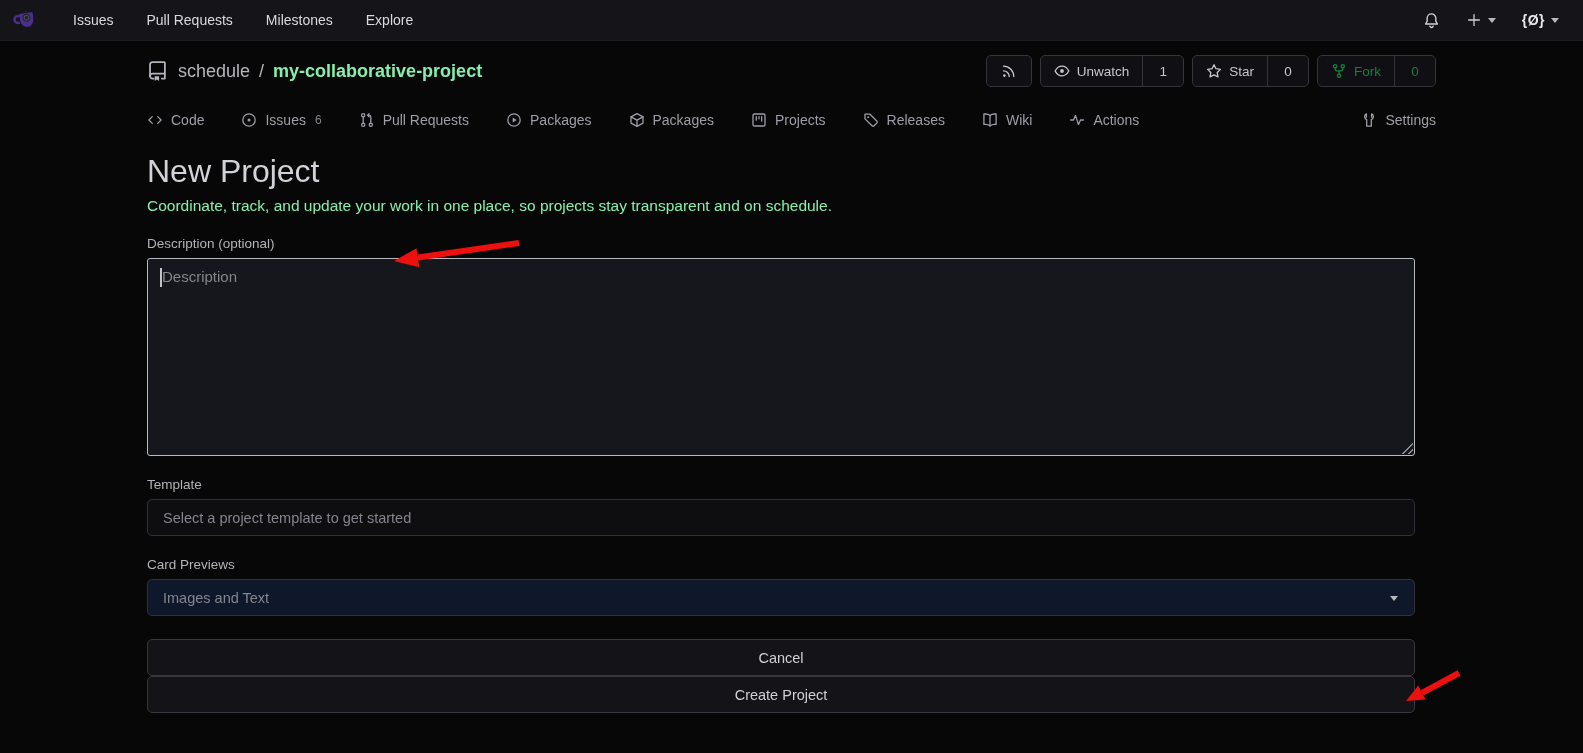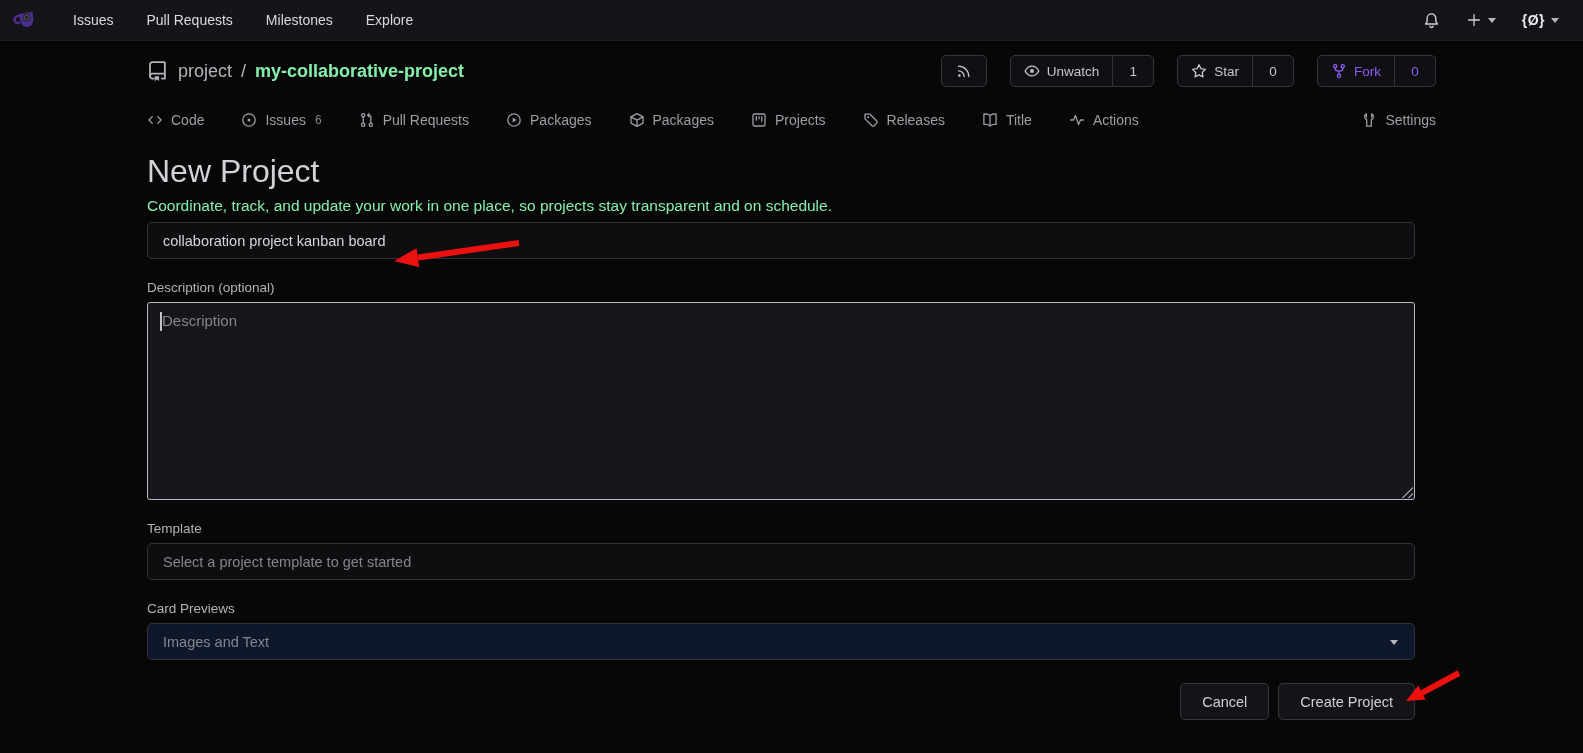"project" span.owner { text: project -> schedule }
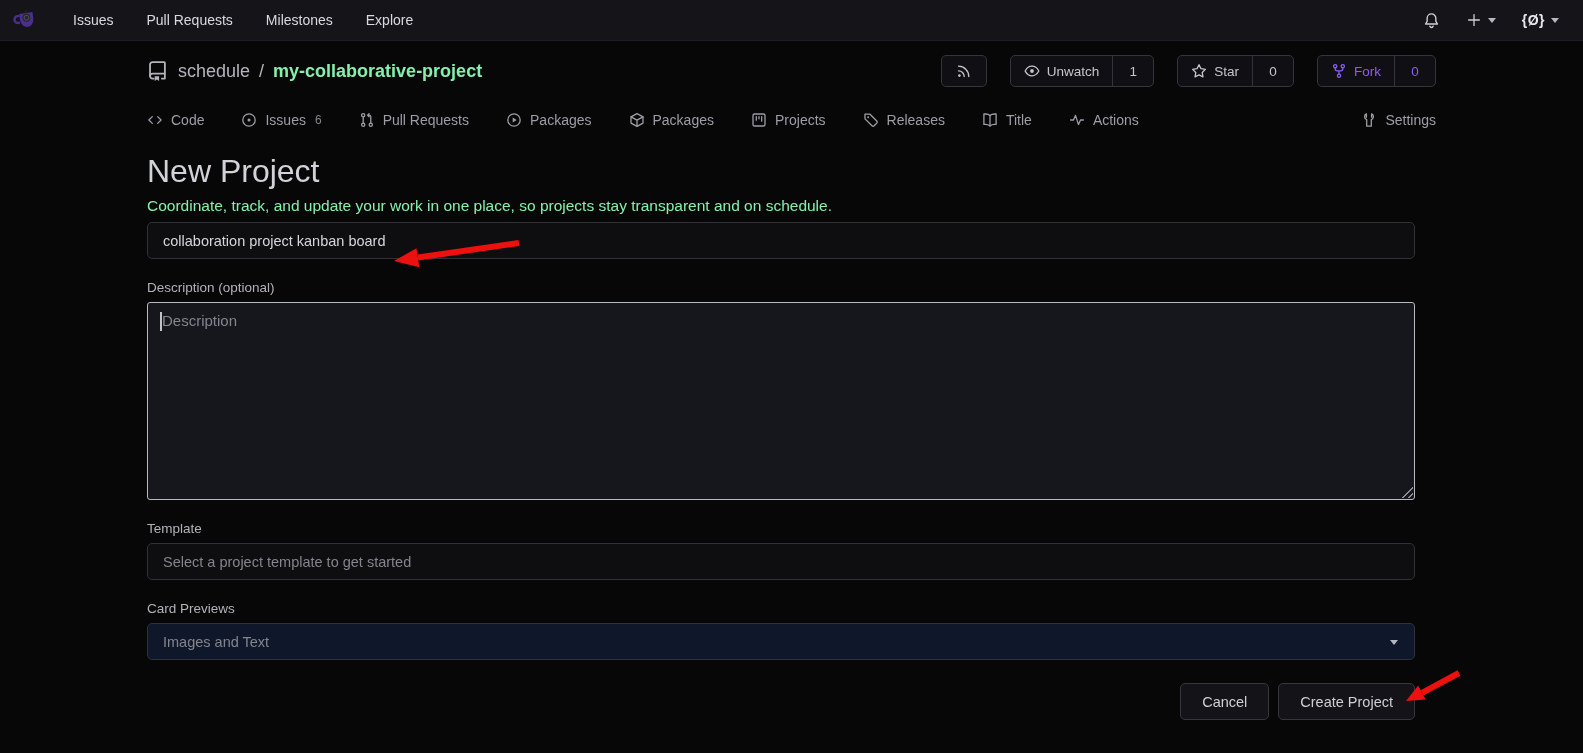"Unwatch" .repo-actions { column-gap: 23px -> 8px }
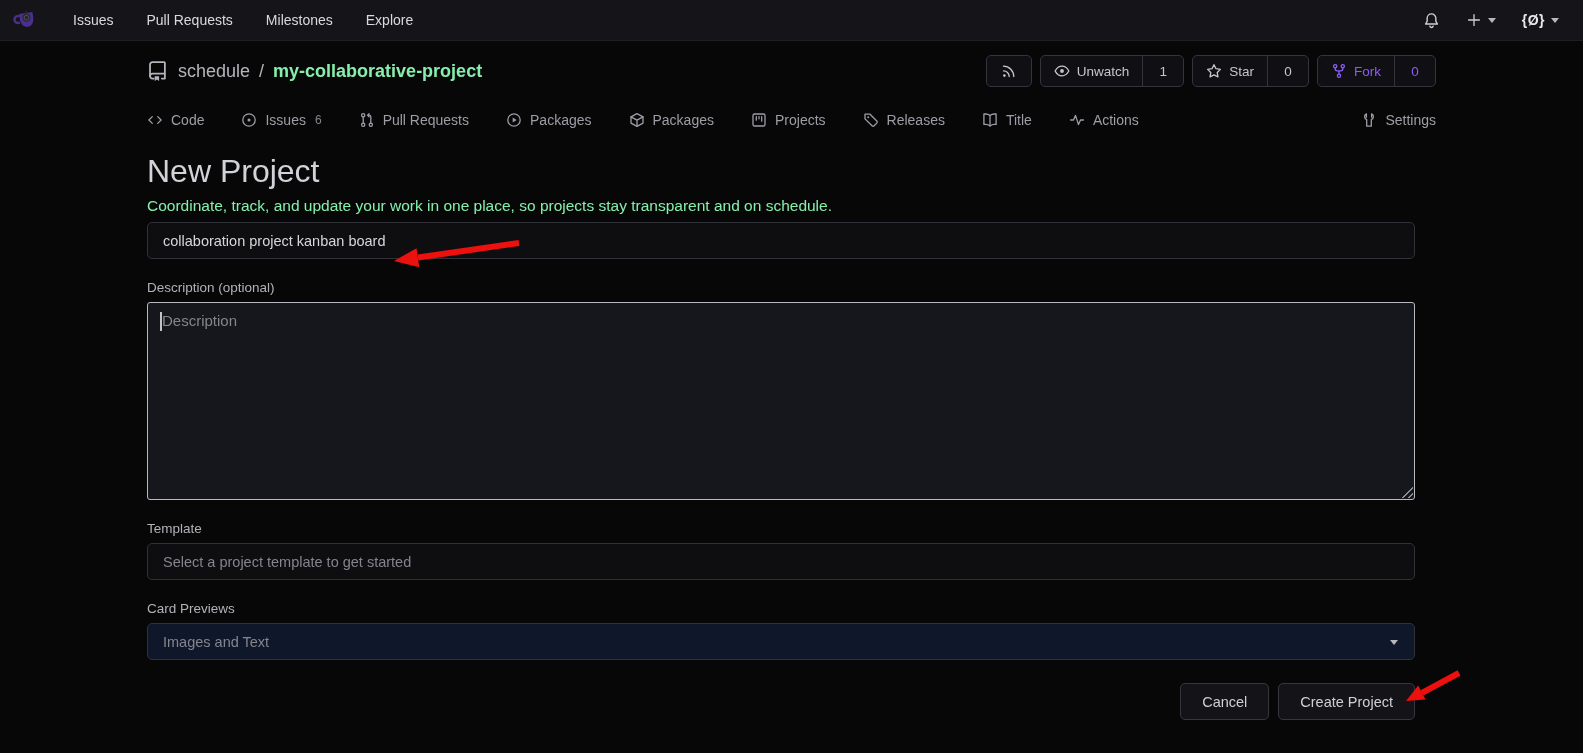"Fork" .seg-btn.disabled .main, .seg-btn.disabled .count { color: #8b5cf6 -> #15803d }
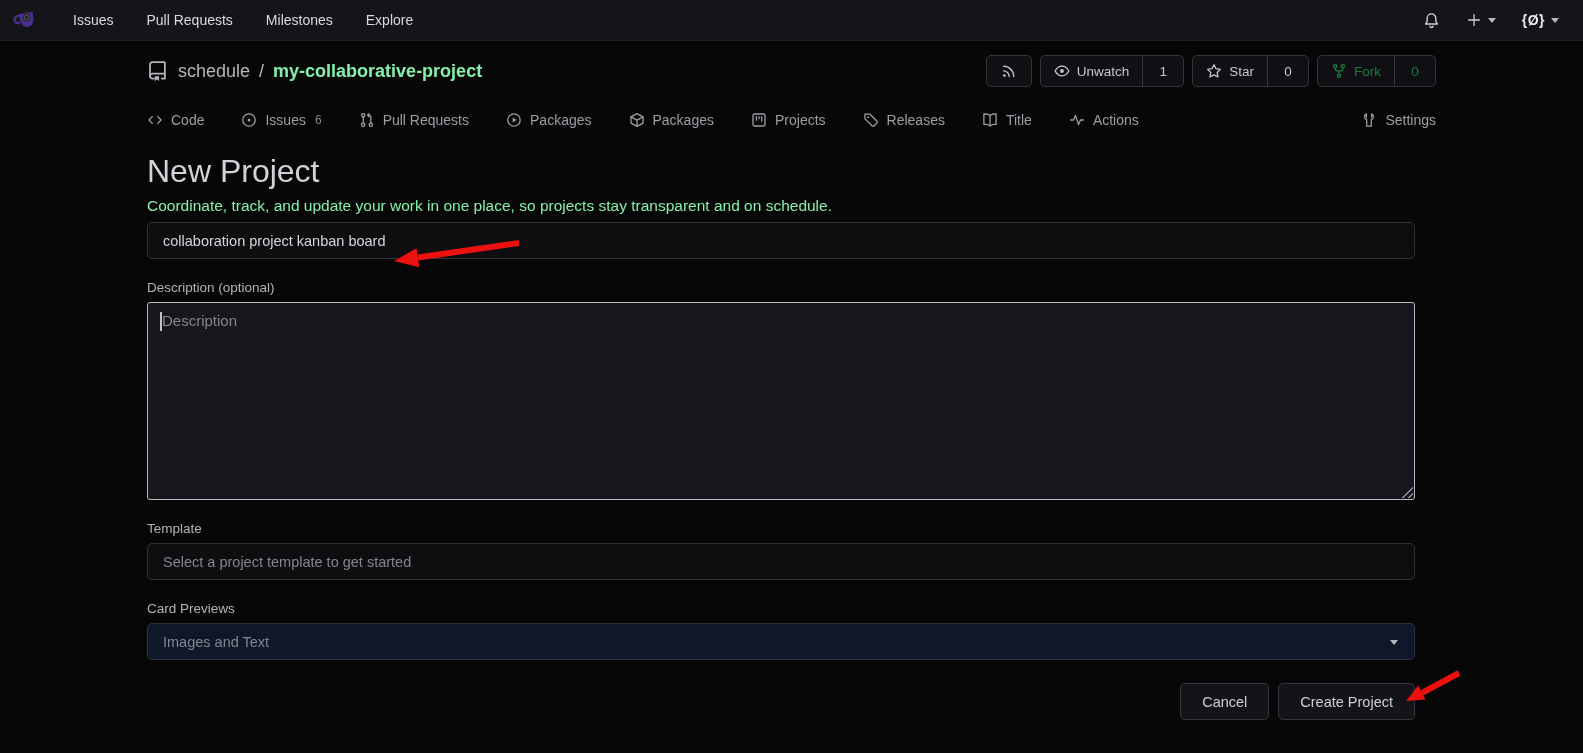"Title" span { text: Title -> Wiki }
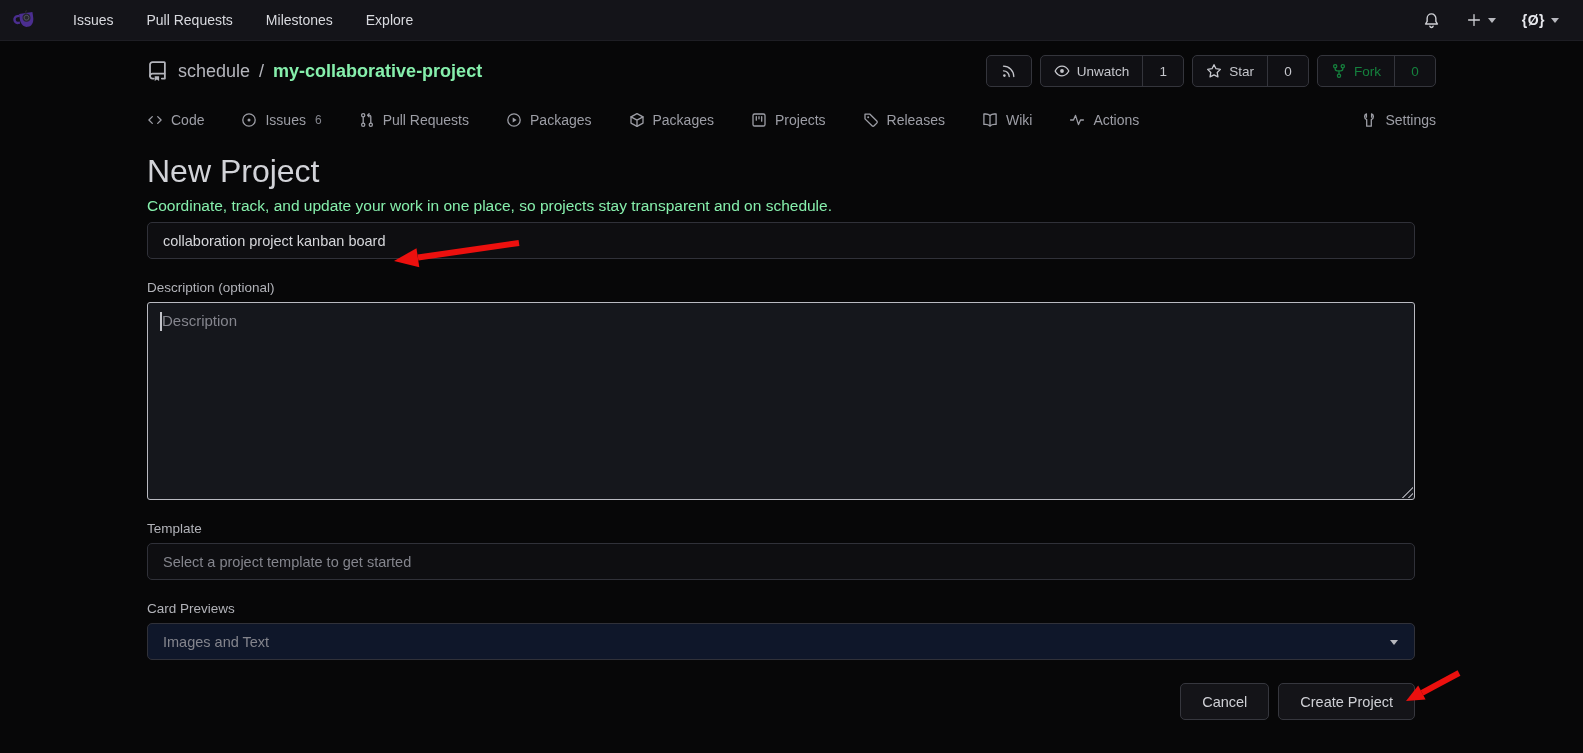"collaboration project kanban board" input.text-input { html: <input> -> none }
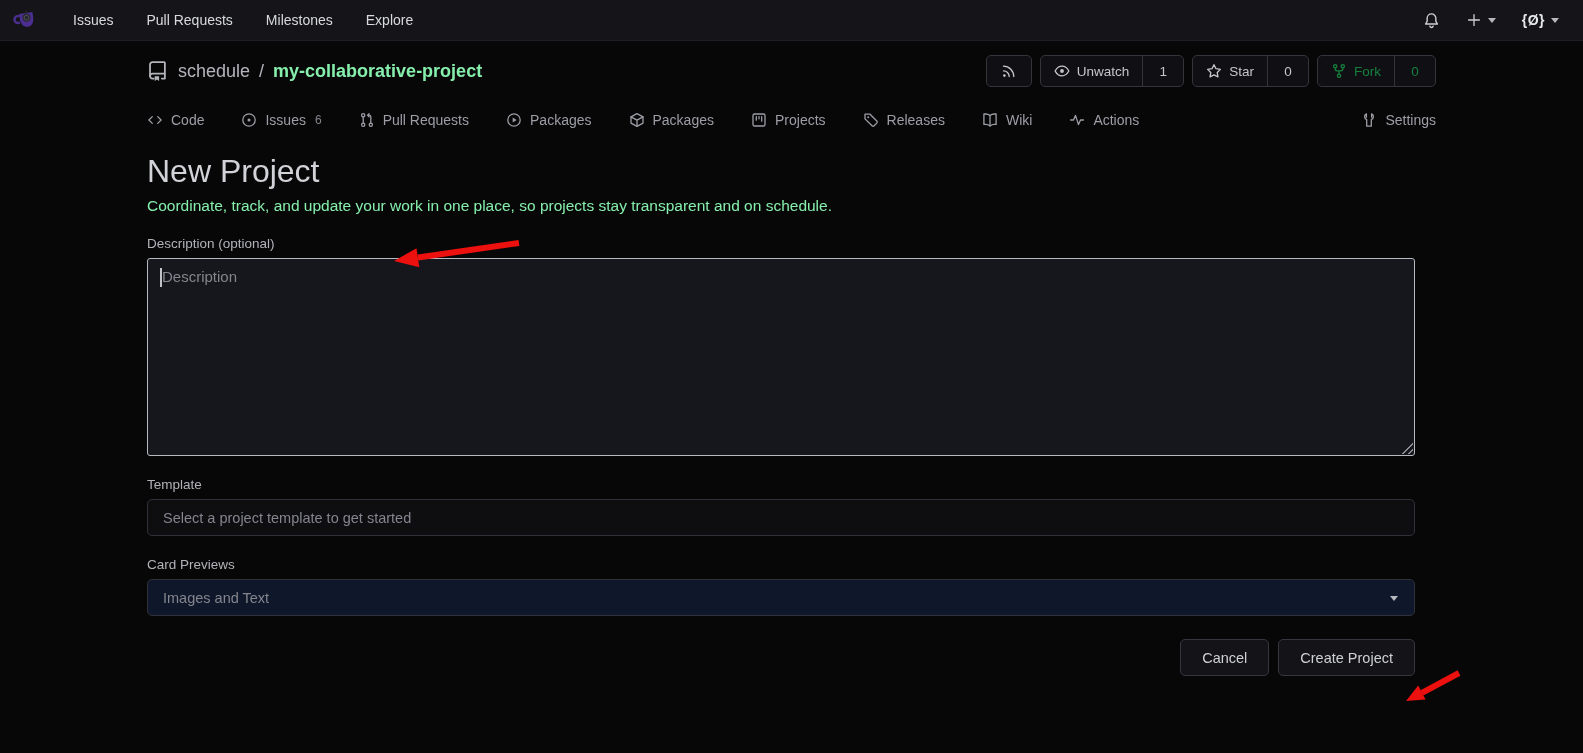"Cancel" .btn-row { flex-direction: none -> column }
